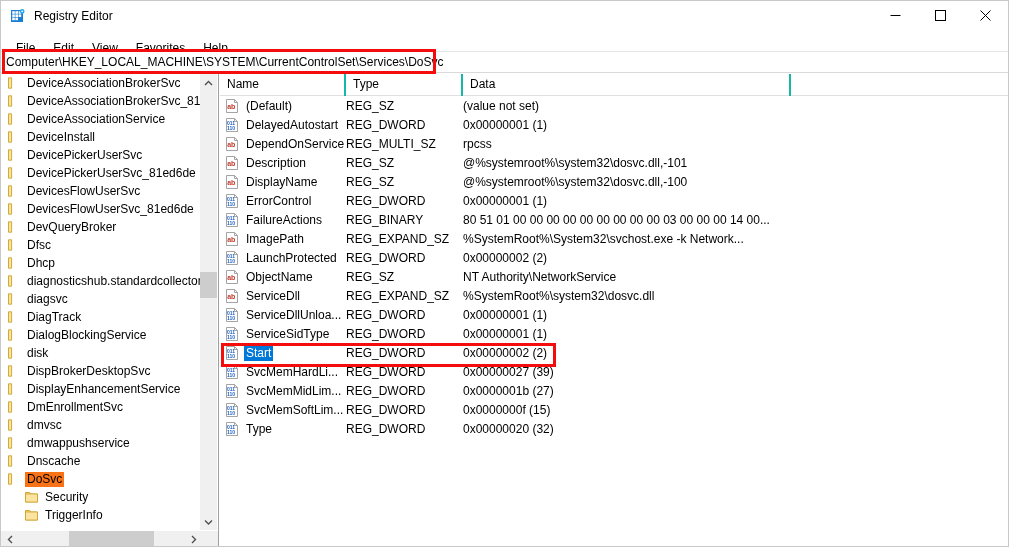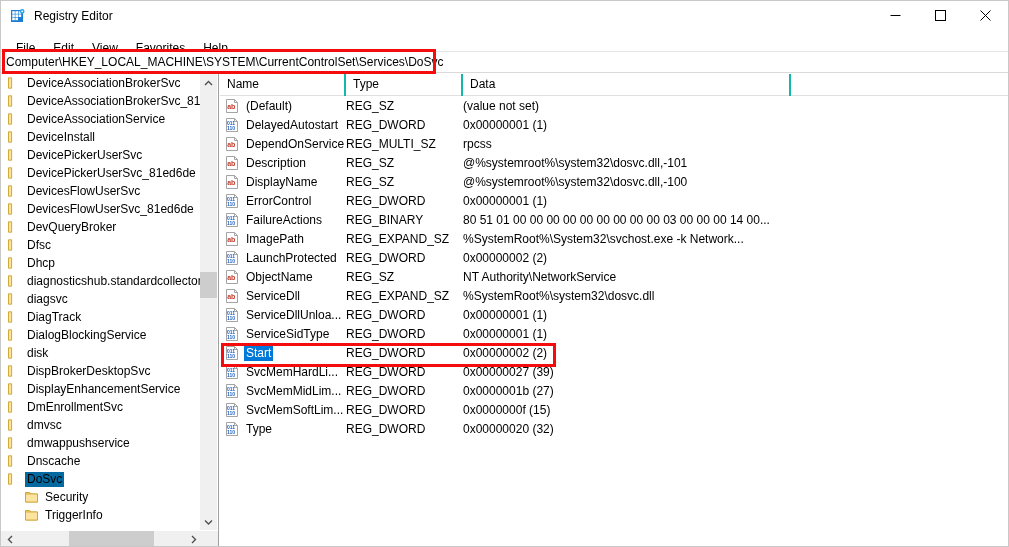"DoSvc" .tree-item.selected .tree-label { background: #0369a1 -> #f97316 }
